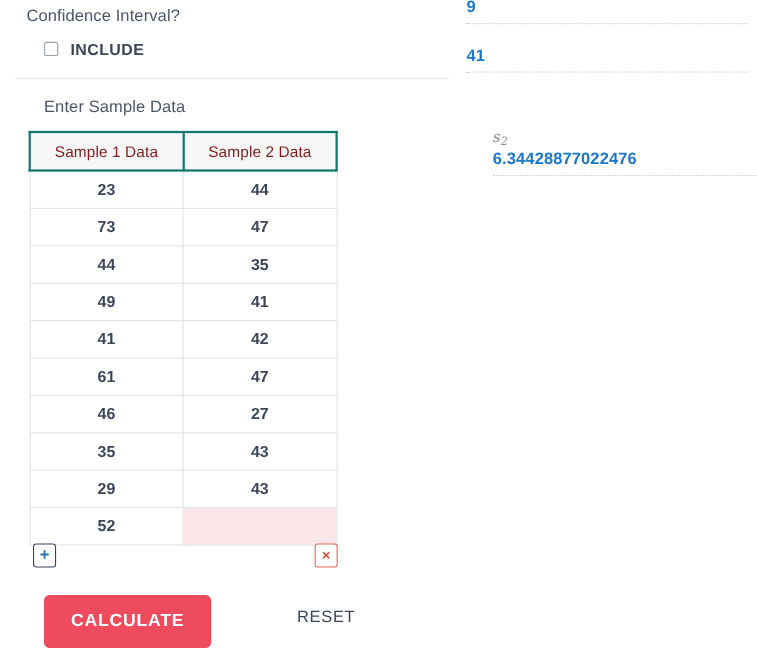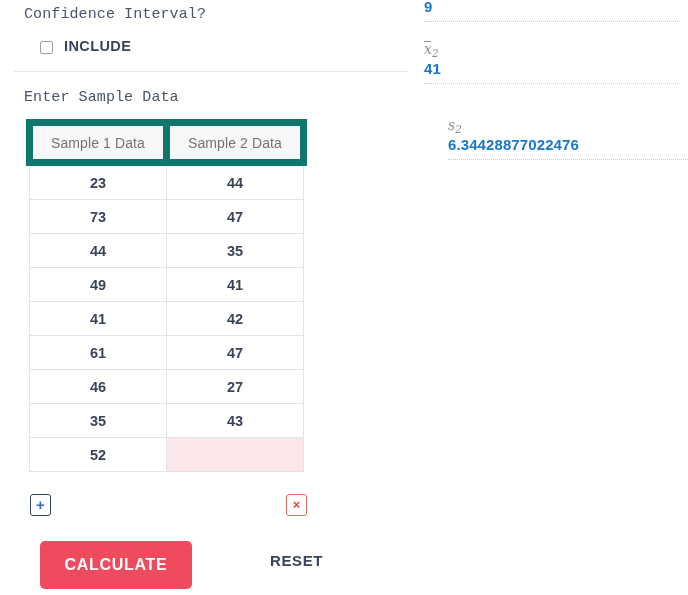"Confidence Interval?" .field-label { font-family: Liberation Mono, monospace -> none }
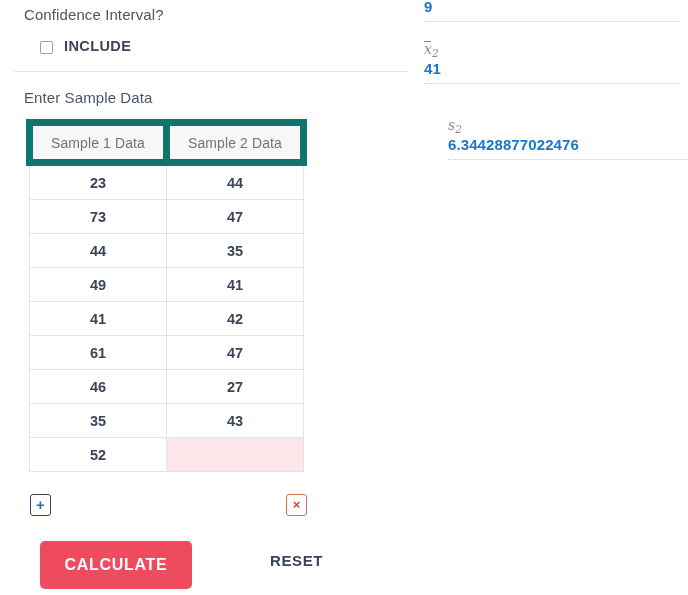"INCLUDE" #include-row { align-items: flex-end -> flex-start }
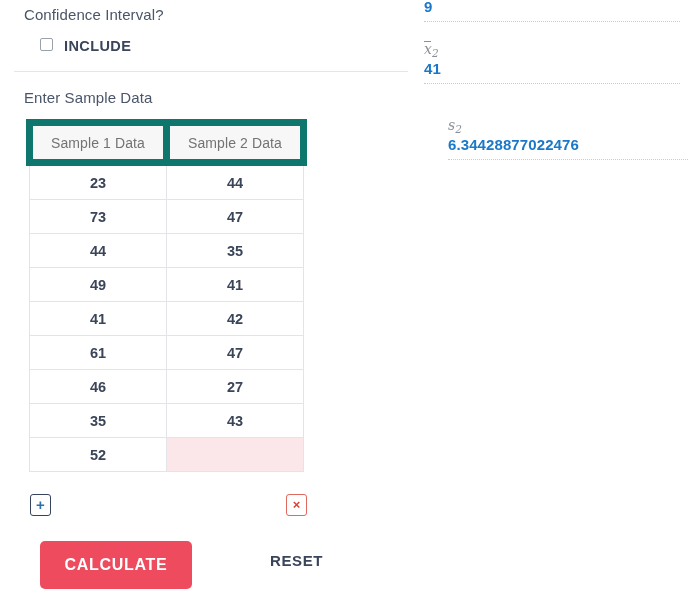"x2" span.result-label { html: <span> <span>x</span><span>2</span> </span> -> none }
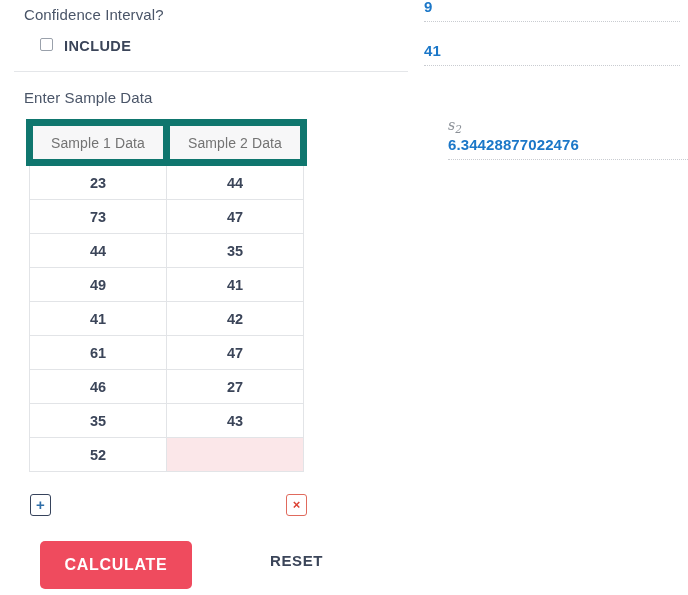"Enter Sample Data" #enter-sample-data { left: 24px -> 40px }
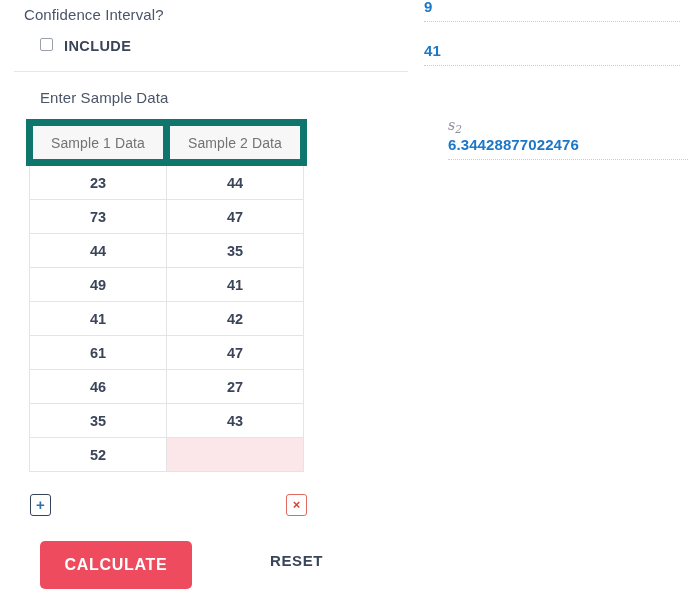"Sample 1 Data" table.data-table th { border: 7px solid #0f766e -> 2px solid #0f766e; color: #737373 -> #7f1d1d }
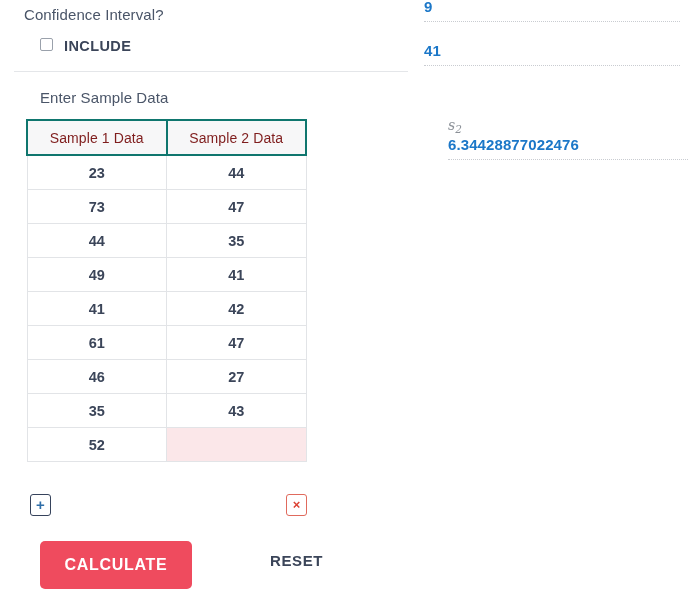"29" tr { html: none -> <tr> <td>29</td> <td>43</td> </tr> }
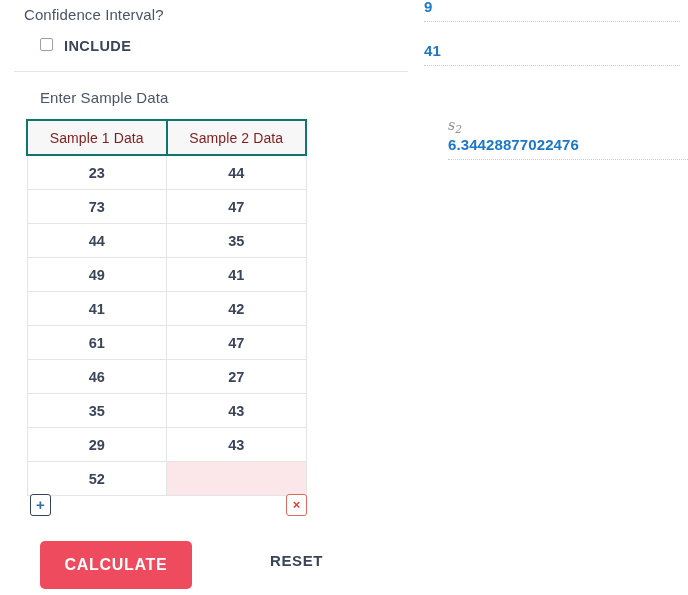"RESET" #reset-button { font-weight: 700 -> 400 }
